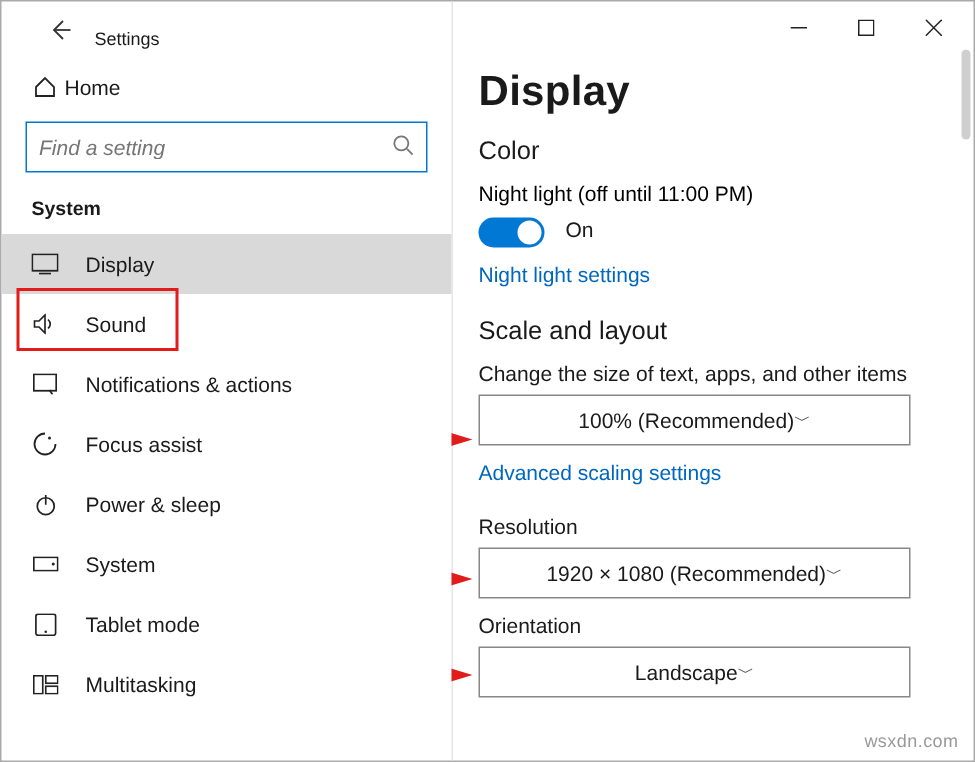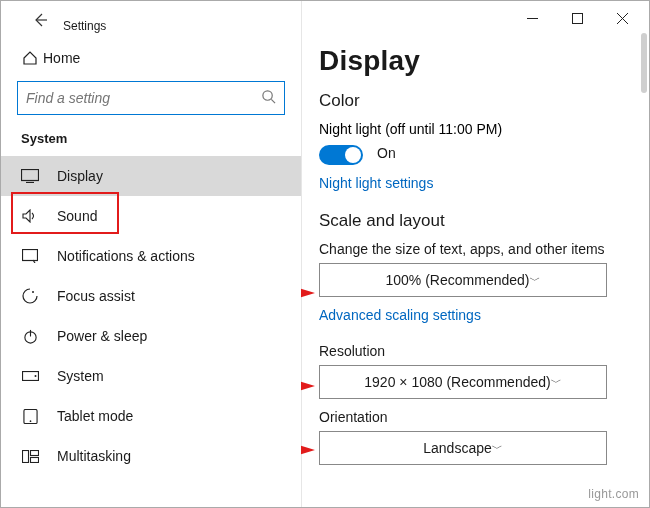"light.com" div.watermark { text: light.com -> wsxdn.com }
